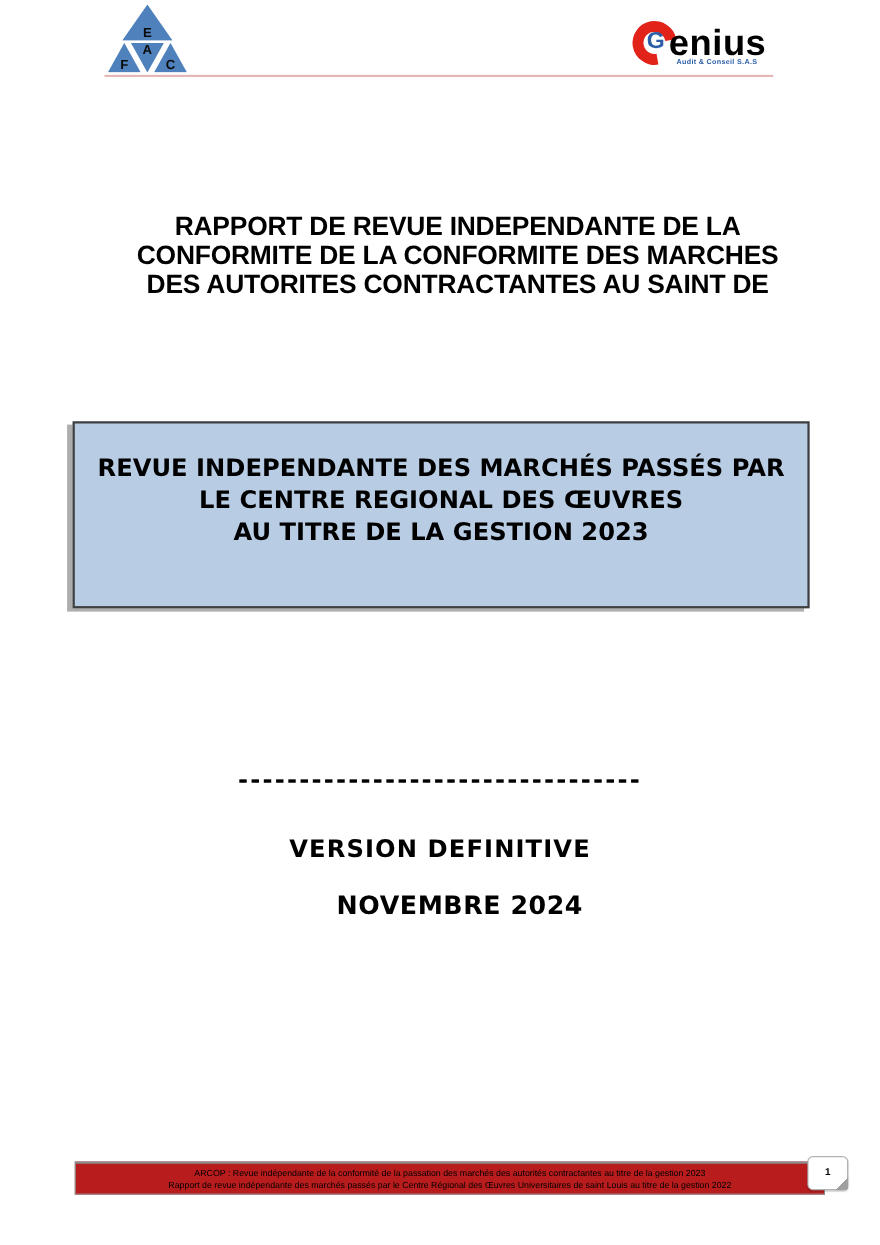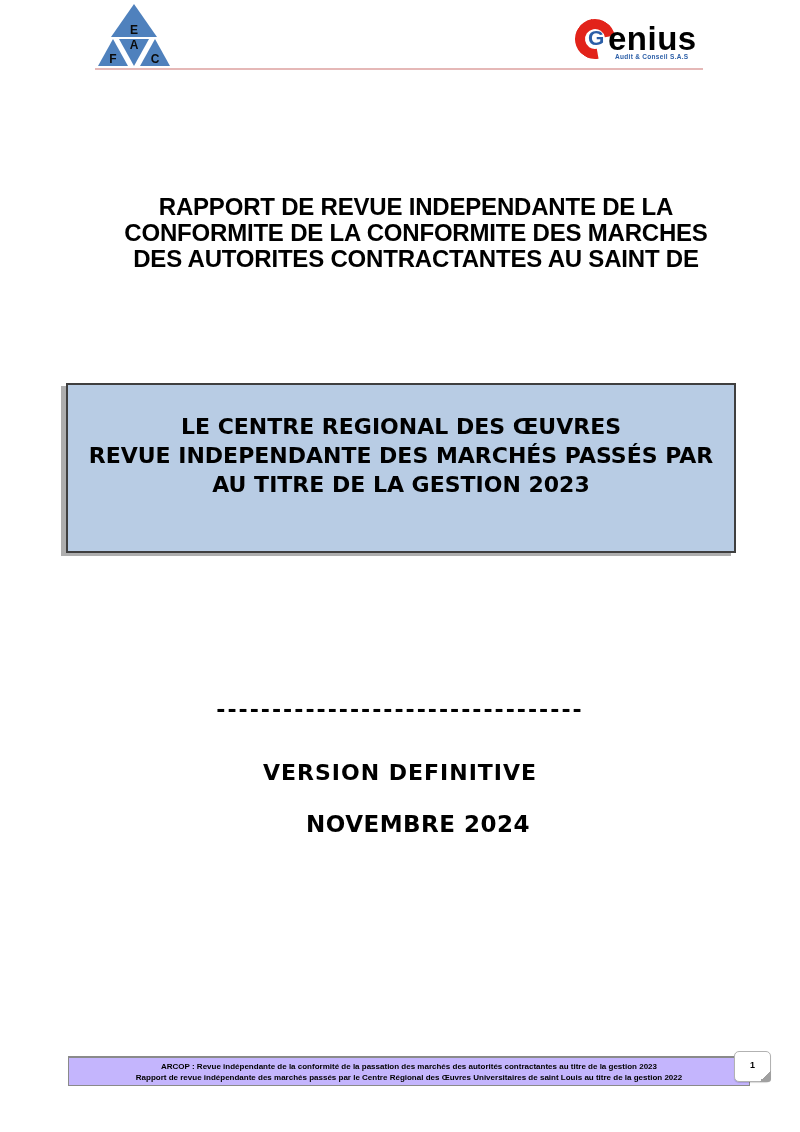"LE CENTRE REGIONAL DES ŒUVRES" div { order: before "REVUE INDEPENDANTE DES MARCHÉS PASSÉS" -> after "REVUE INDEPENDANTE DES MARCHÉS PASSÉS" }
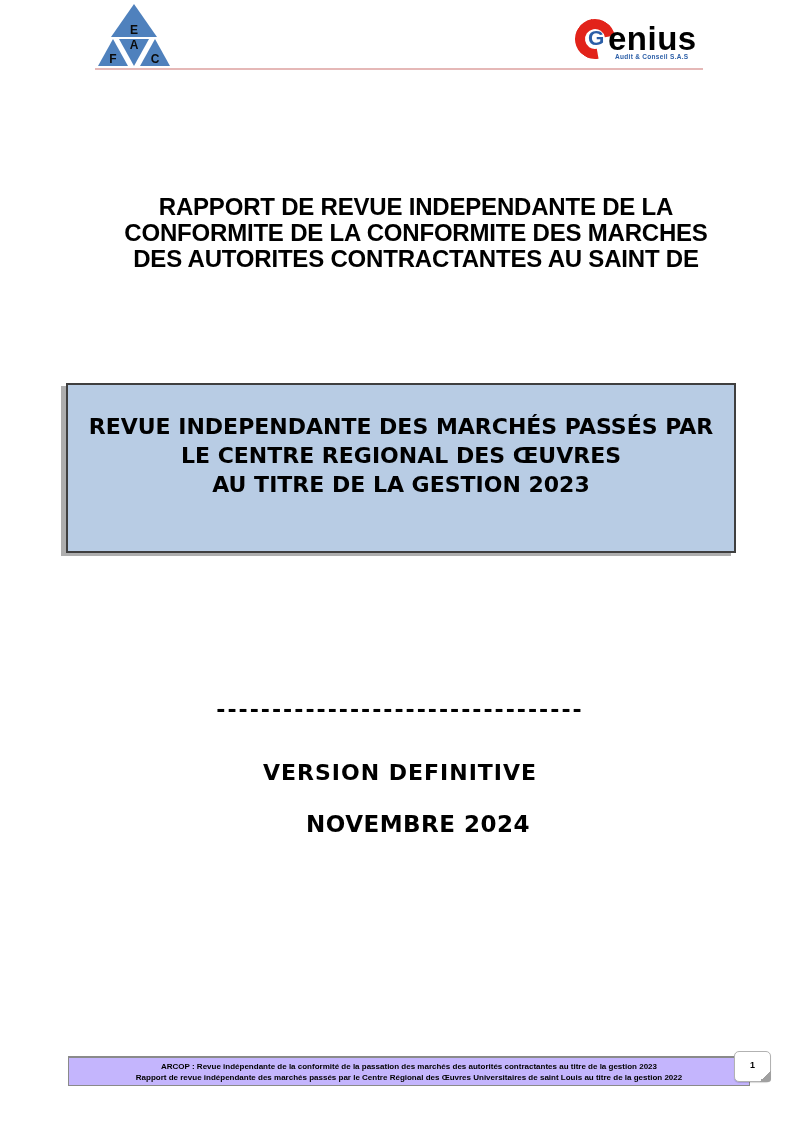"ARCOP : Revue indépendante de" .footer-bar { background: #c4b5fd -> #b91c1c; font-weight: bold -> normal }
